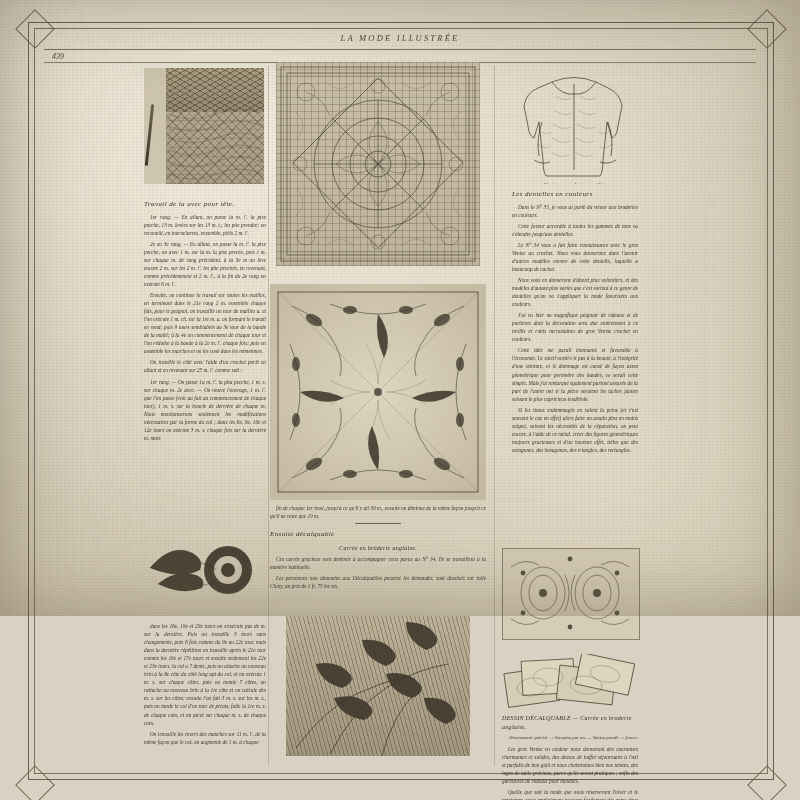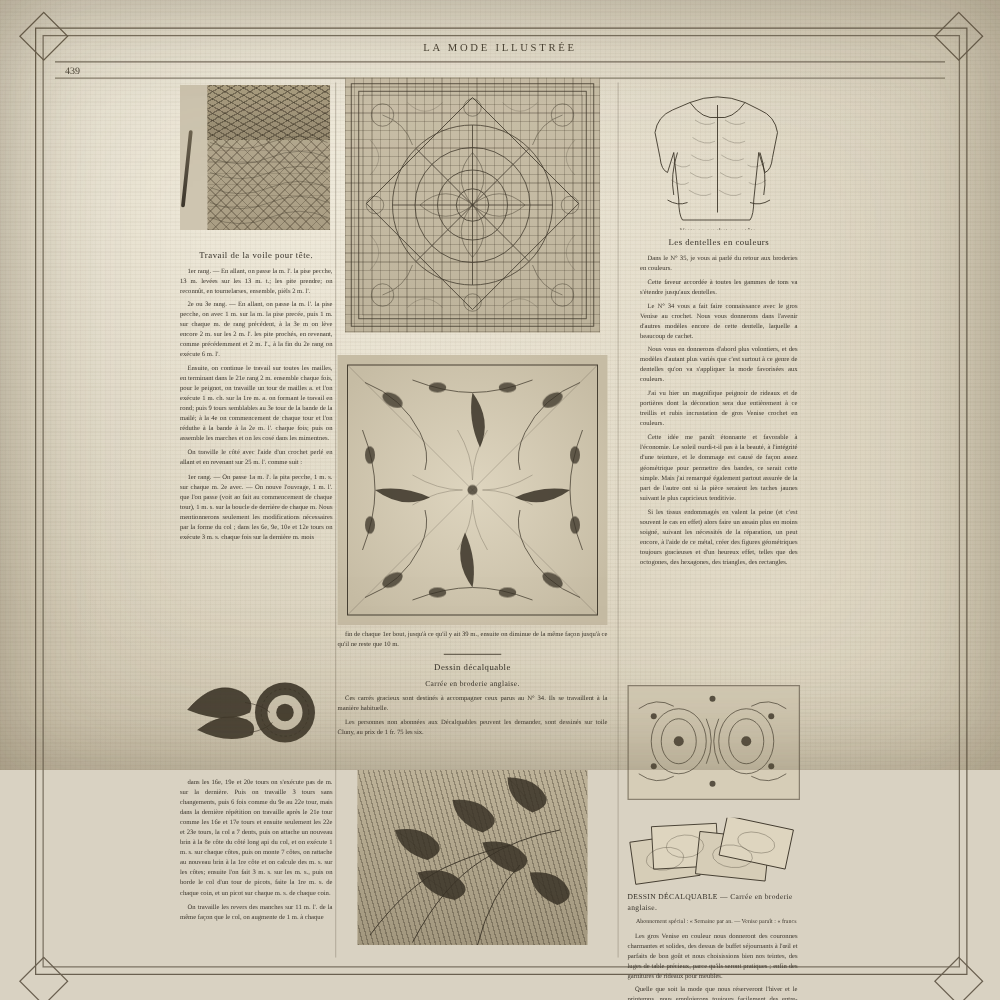"LA MODE ILLUSTRÉE" .page { font-style: none -> italic }
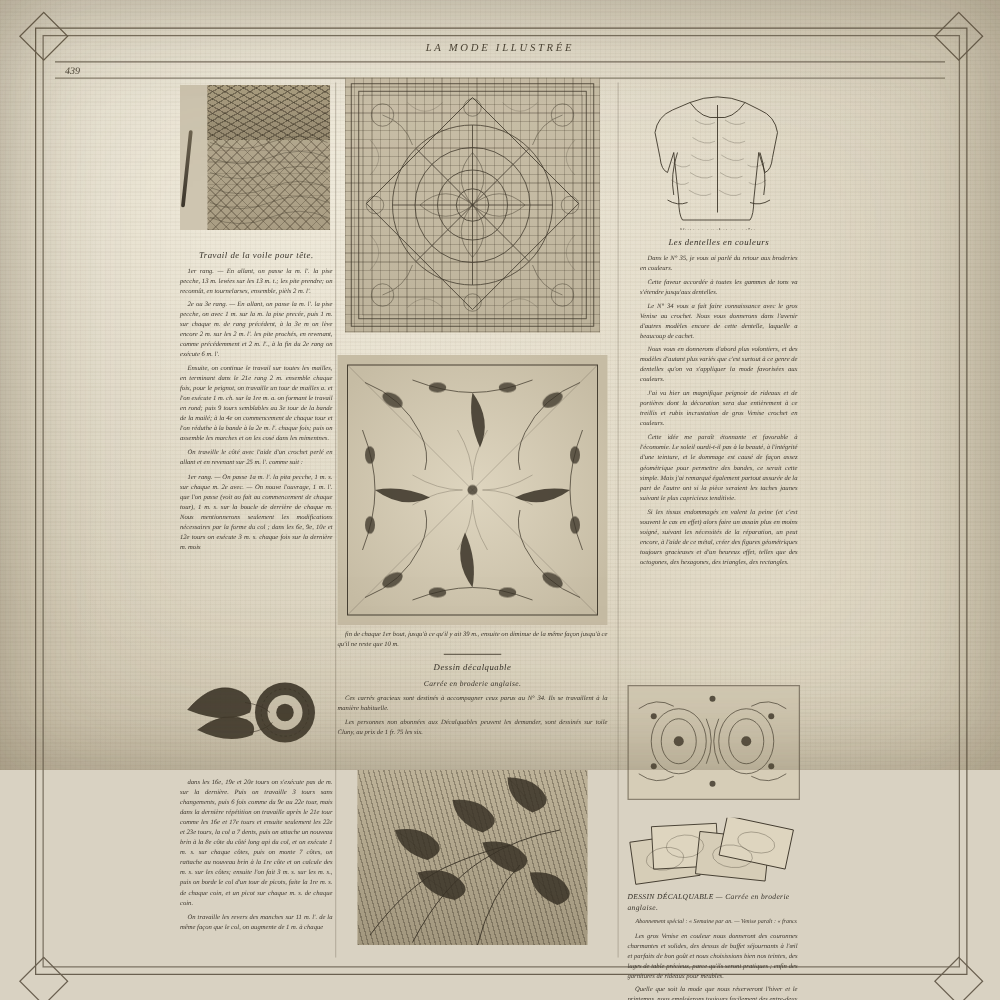"Les dentelles en couleurs" .hd { text-align: center -> left }
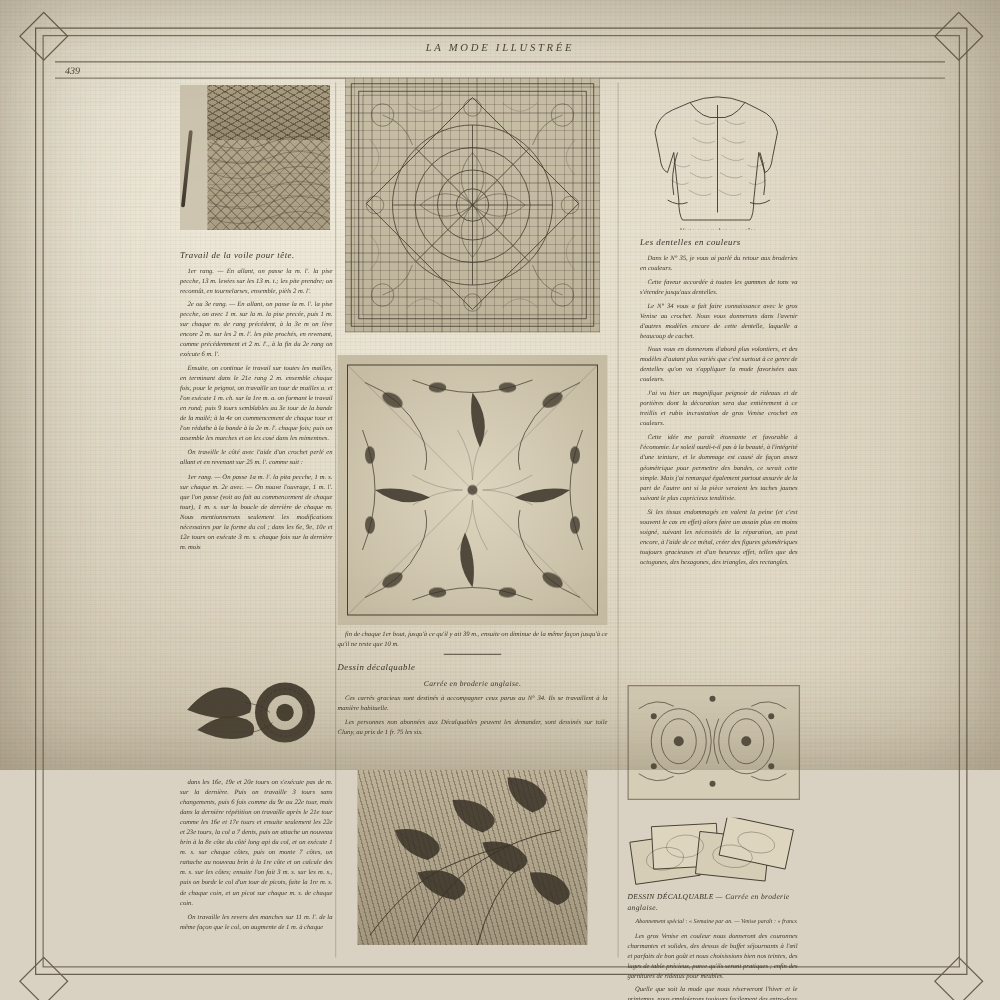"Travail de la voile pour" div.hd { text: voile -> avec }
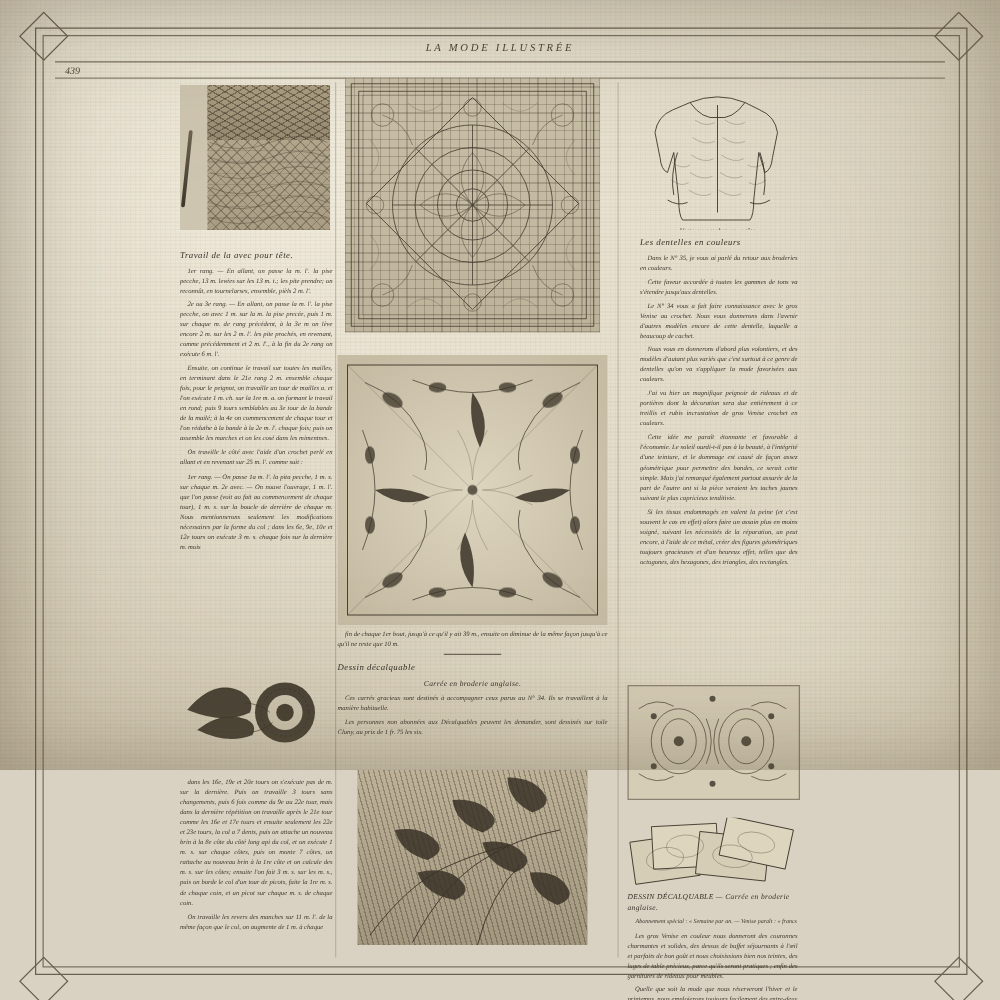"Dessin décalquable" div.hd { text: Dessin -> Ensuite }
